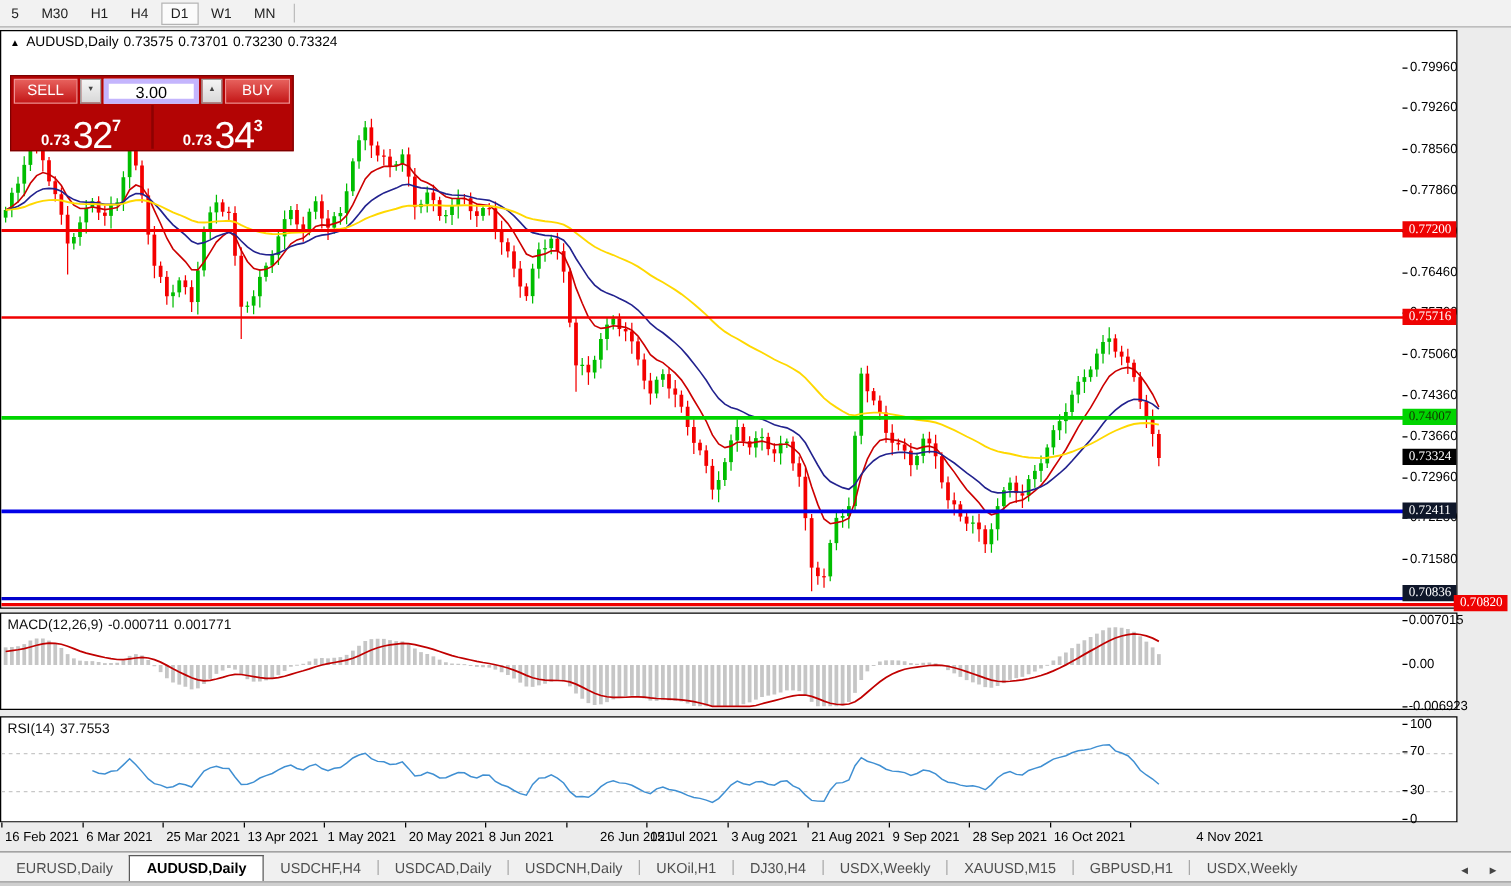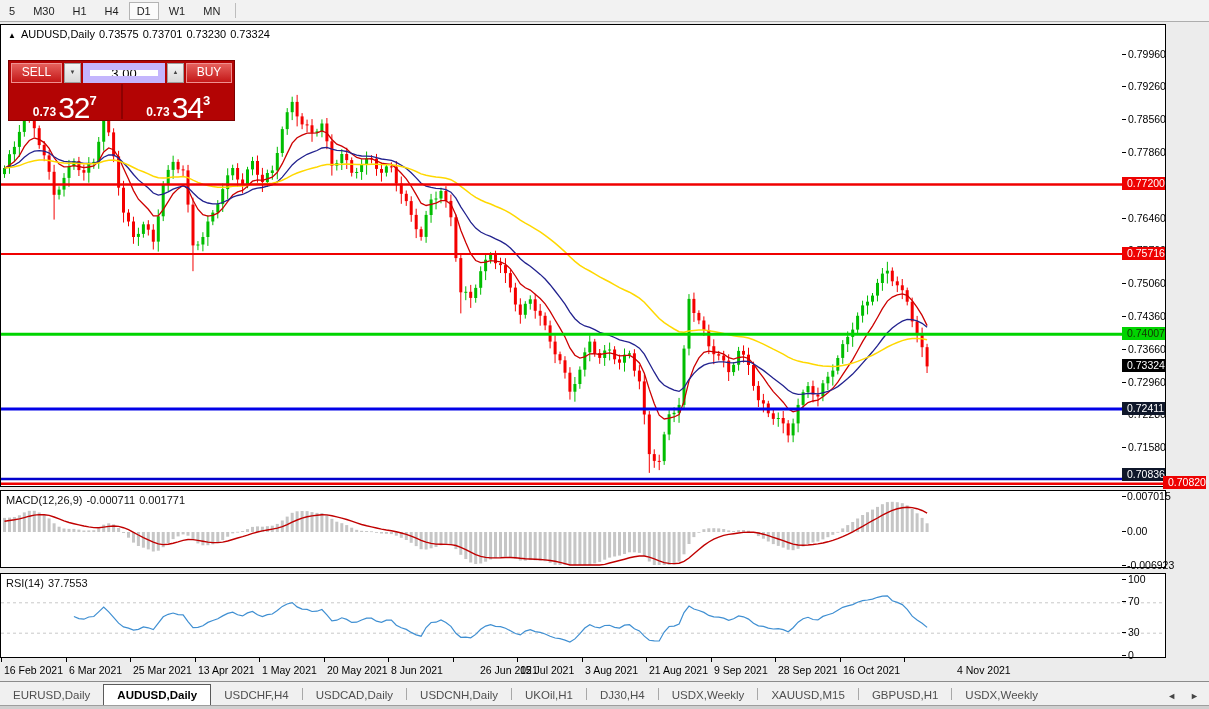"3.00" #vol-input { border: 7px solid #c4b5fd -> 4px solid #c4b5fd }
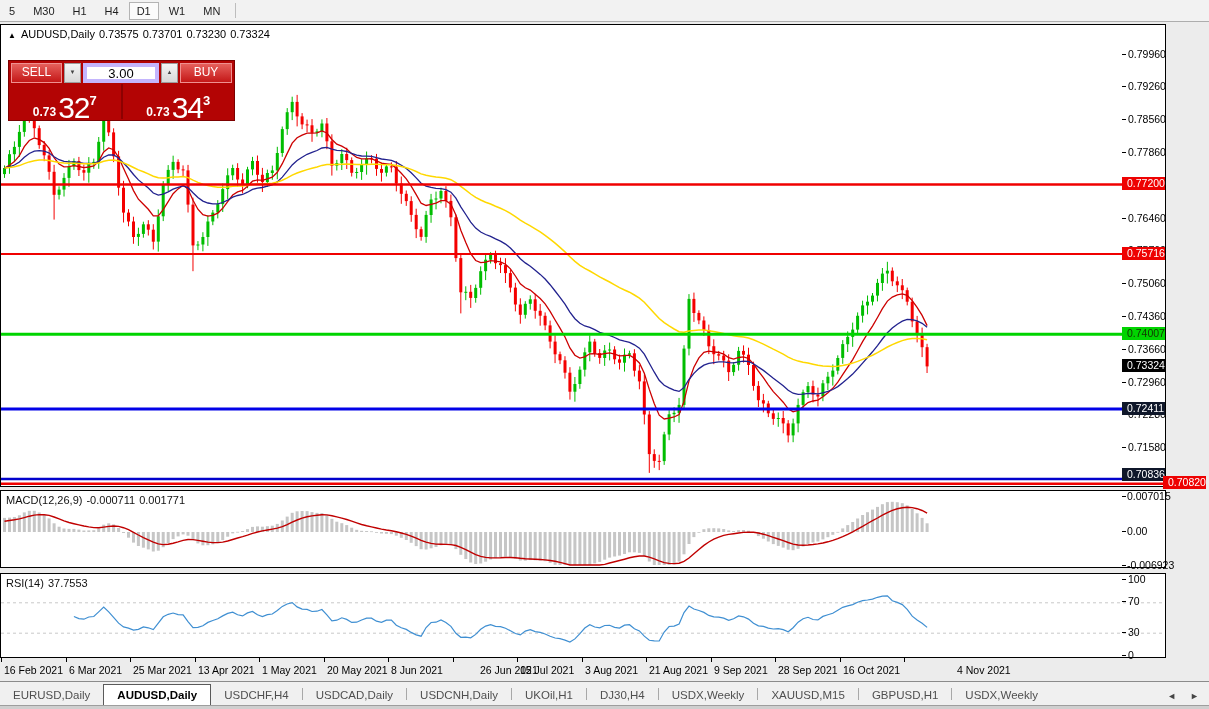"0.77200" .badge { font-family: none -> Liberation Serif, serif }
